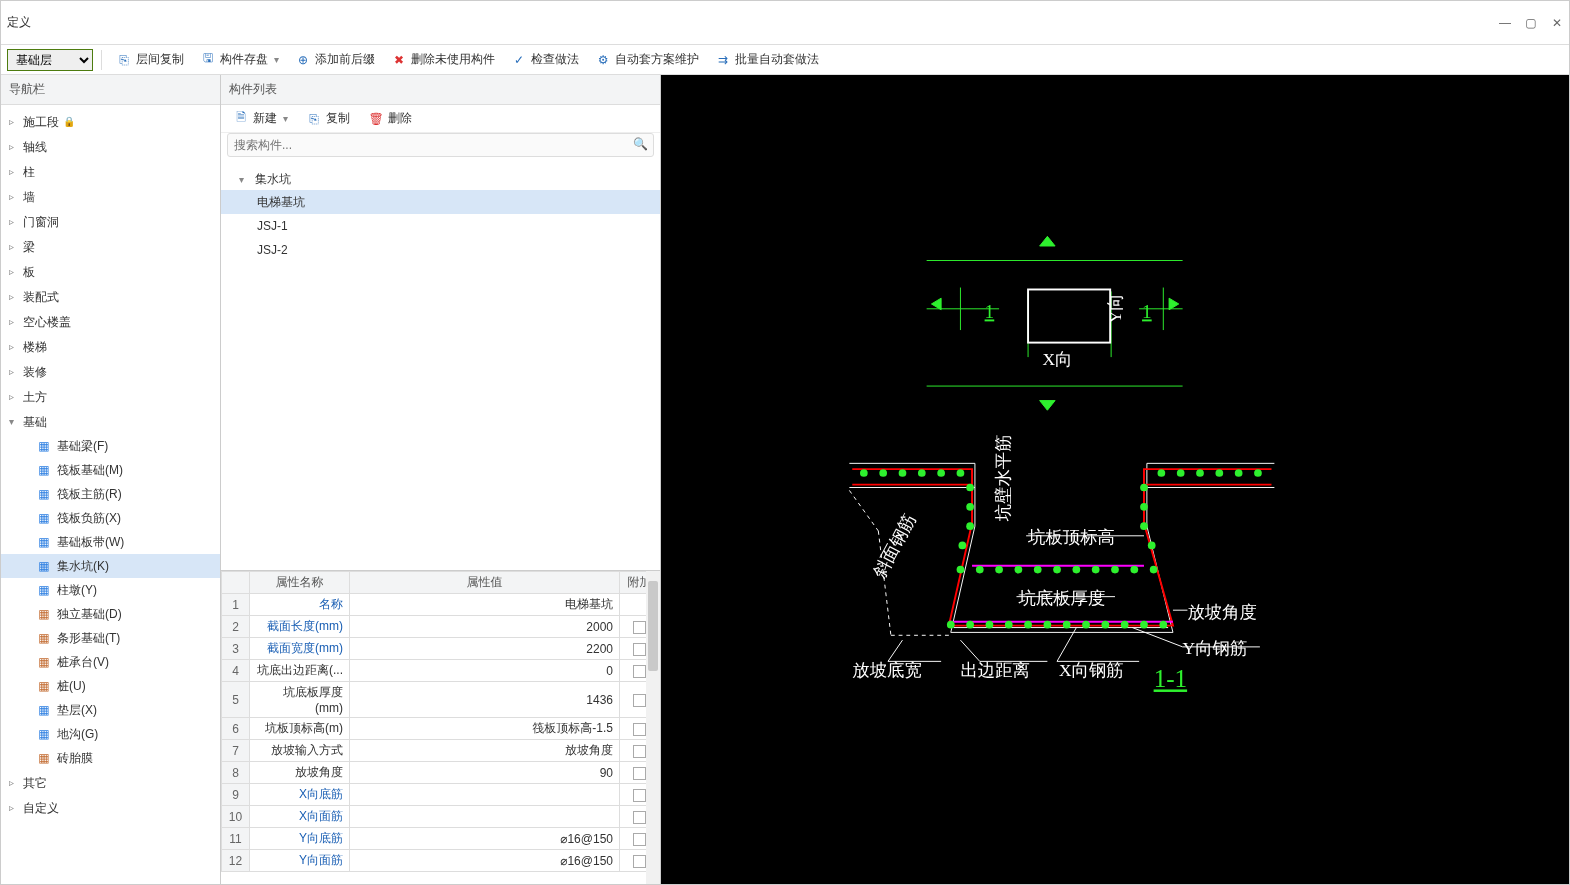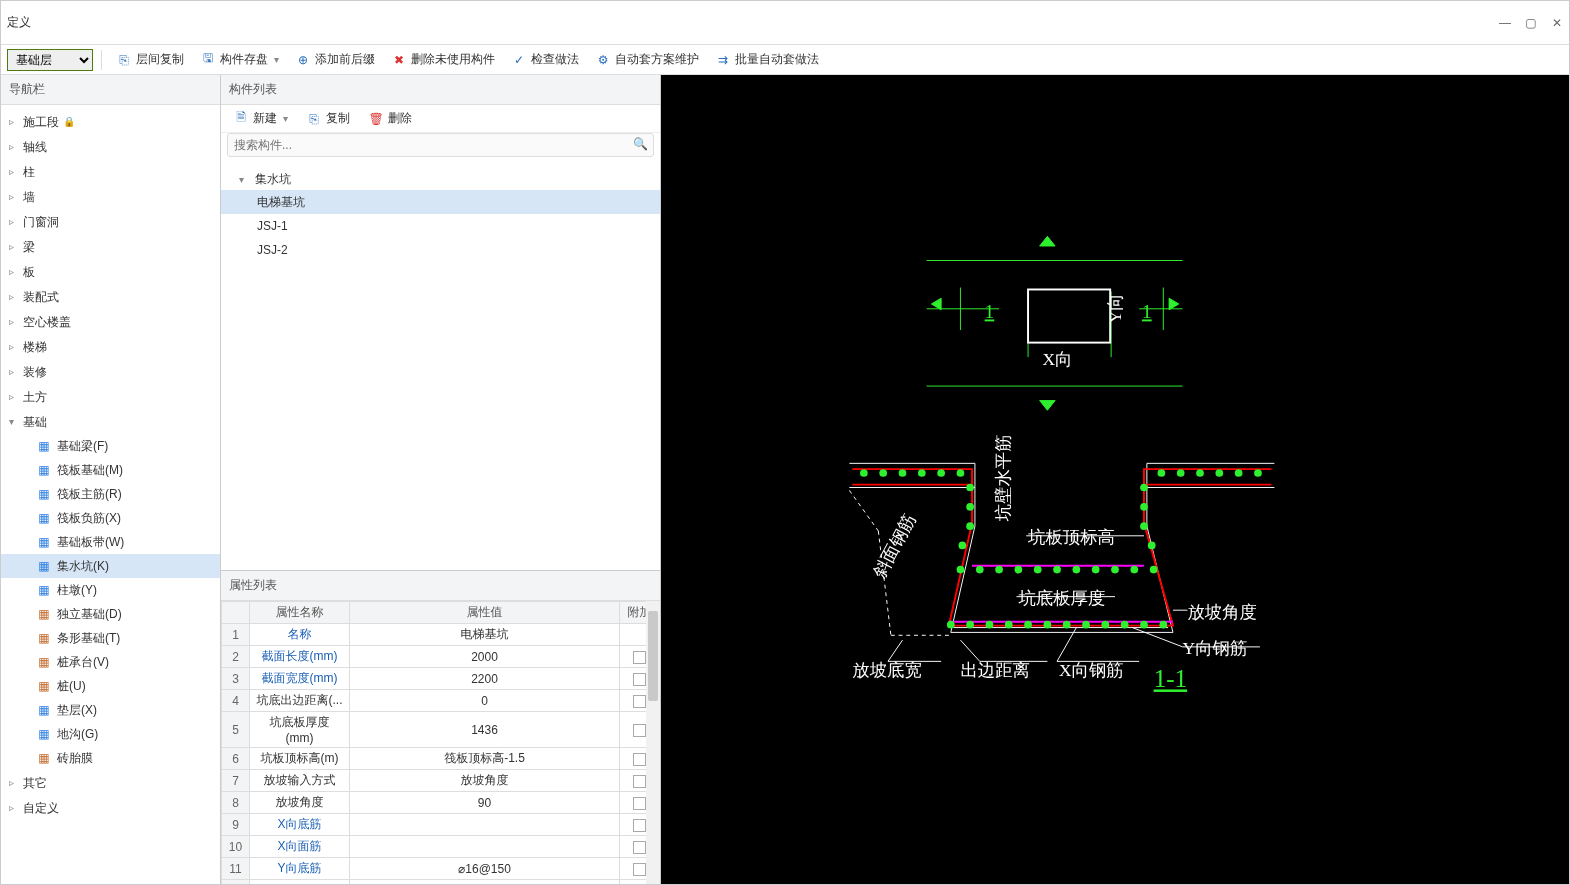"属性列表" div.panel-header { html: <div>属性列表</div> -> none }
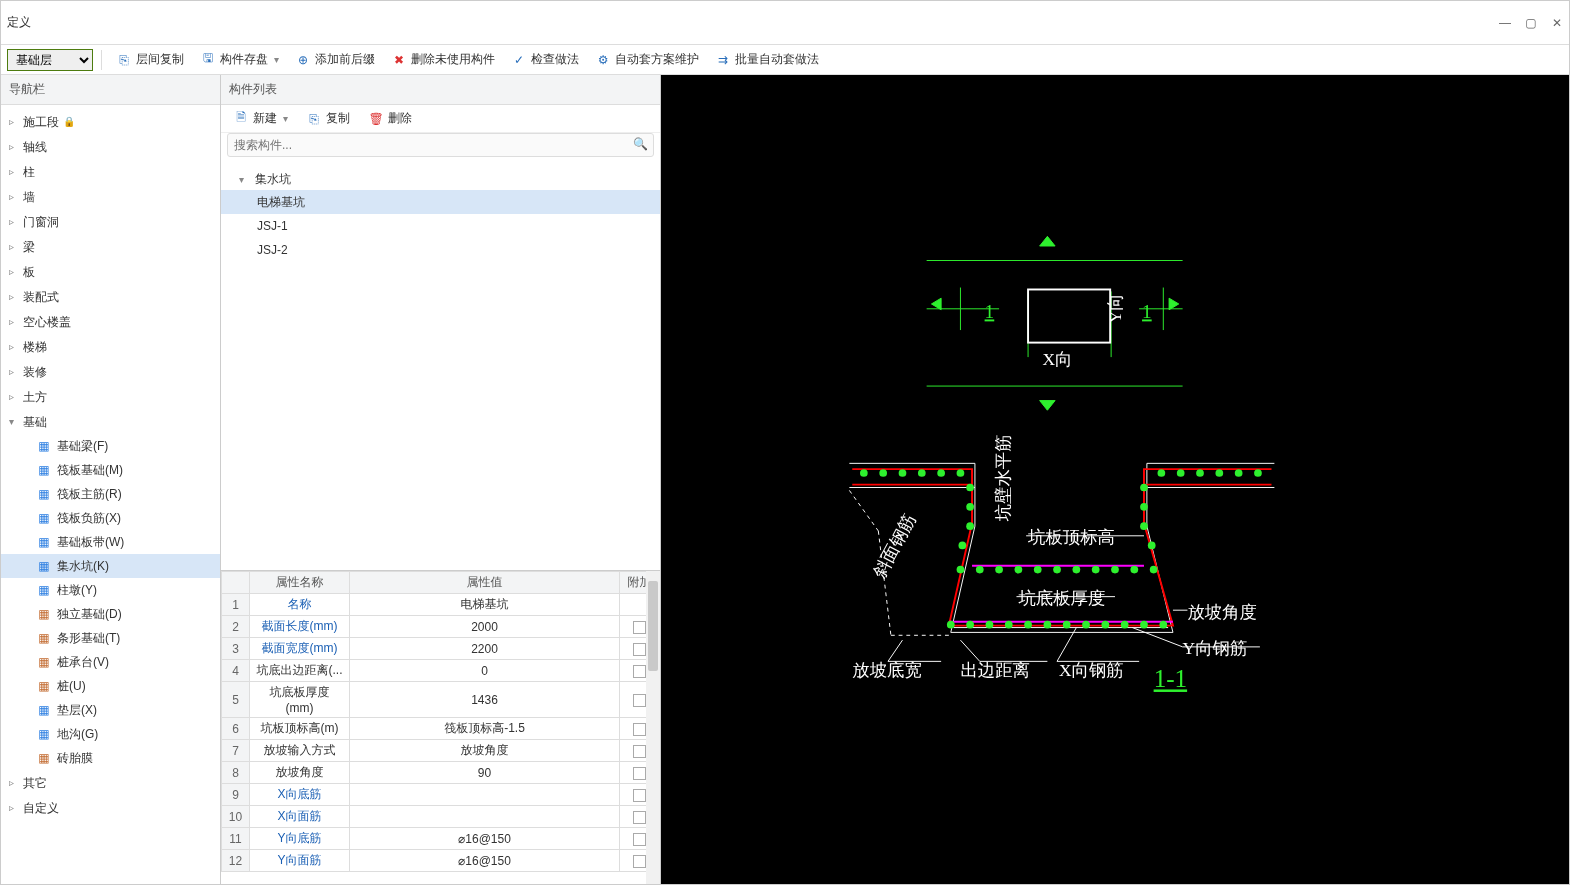"名称" .prop-table th, .prop-table td { text-align: center -> right }
